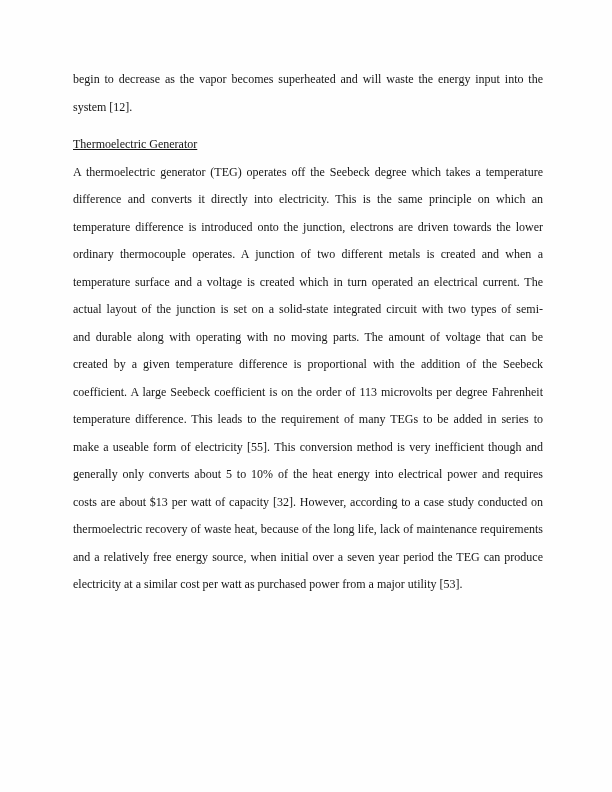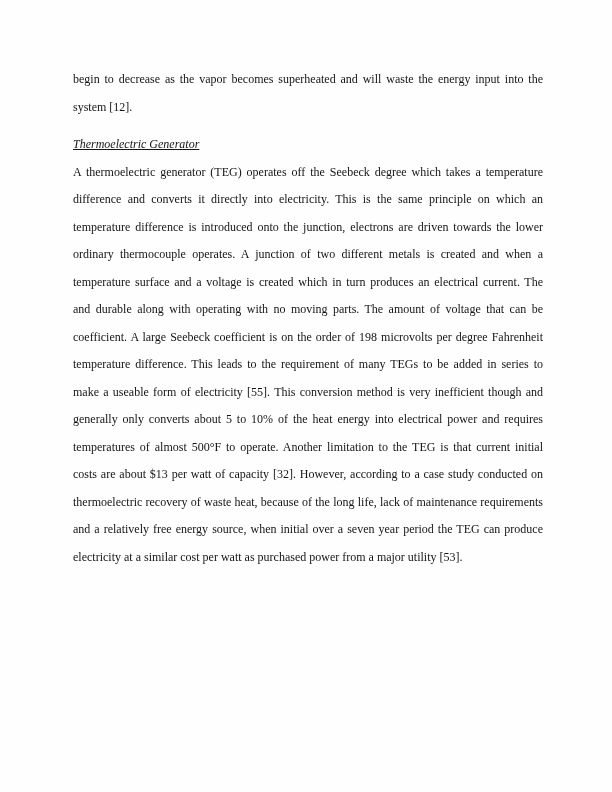"Thermoelectric Generator" .section-heading { font-style: italic -> none }
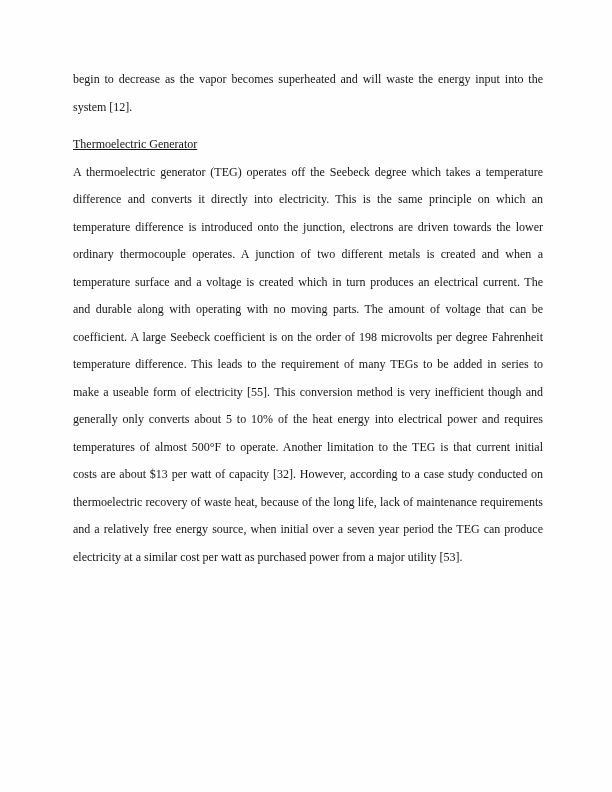"temperature surface and a voltage" div.line { text: produces -> operated }
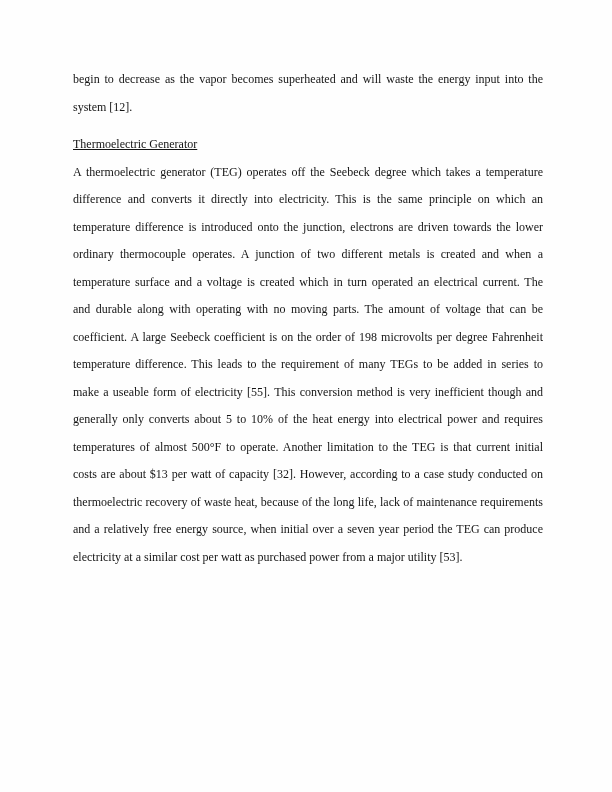"actual layout of the junction" div.line { html: none -> <div>actual layout of the junction is set on a solid-state integrated circuit with two types of semi-</div> }
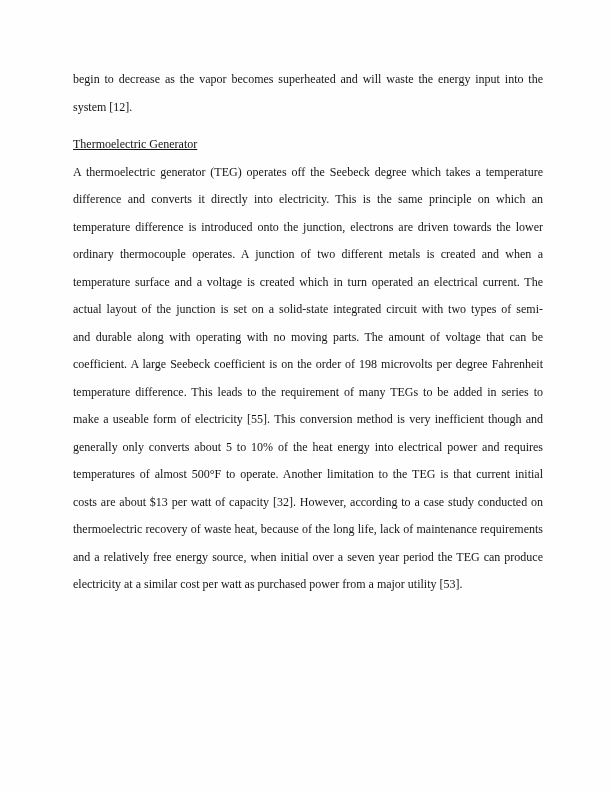"created by a given temperature" div.line { html: none -> <div>created by a given temperature difference is proportional with the addition of the Seebeck</div> }
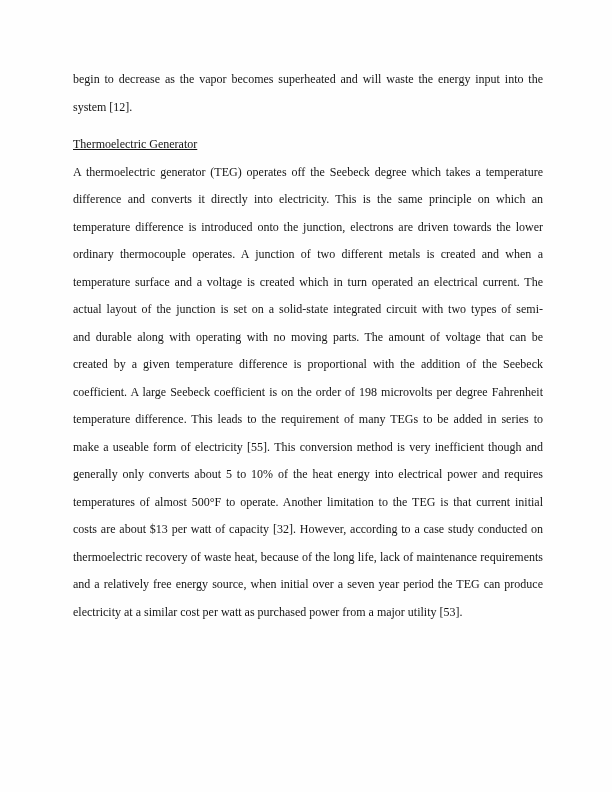"coefficient. A large Seebeck coefficient" div.line { text: 198 -> 113 }
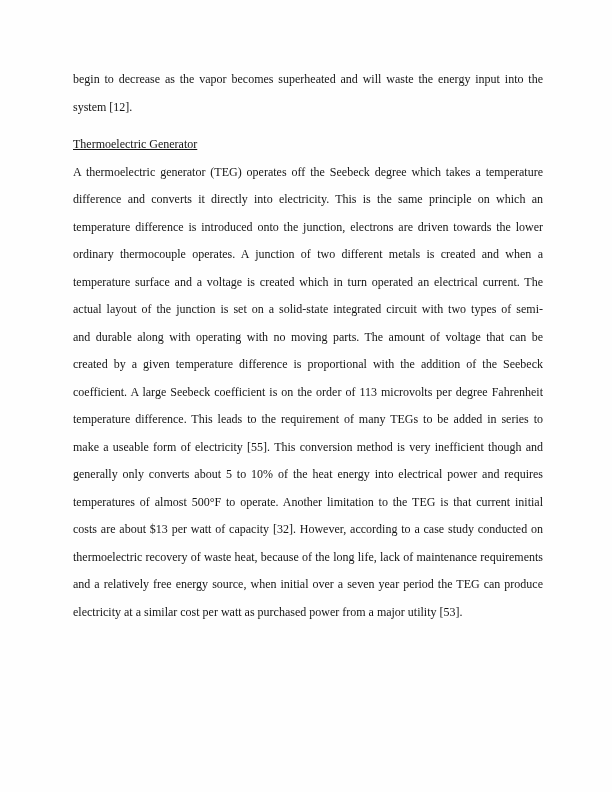"temperatures of almost 500°F to" div.line { html: <div>temperatures of almost 500°F to operate. Another limitation to the TEG is that current initial</div> -> none }
